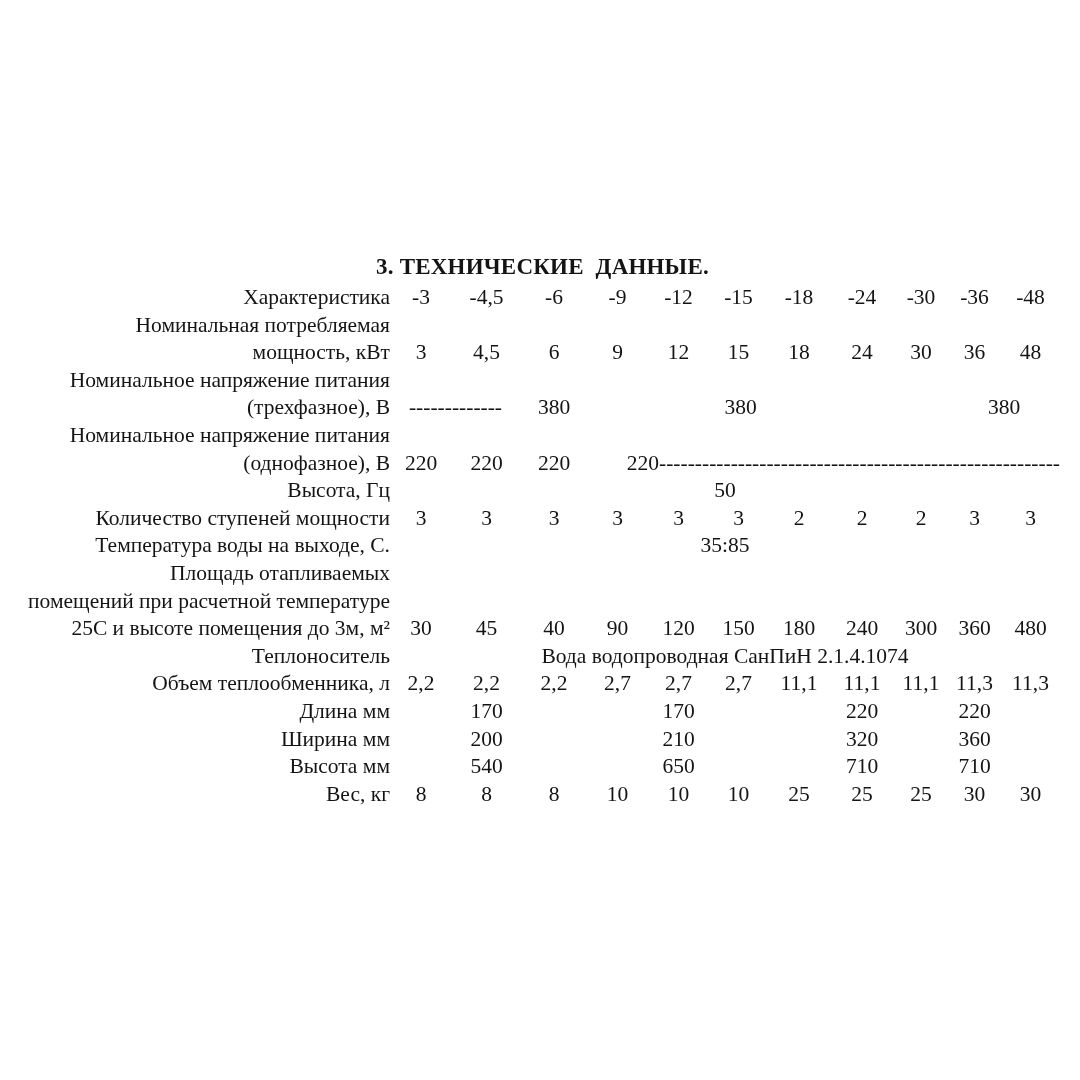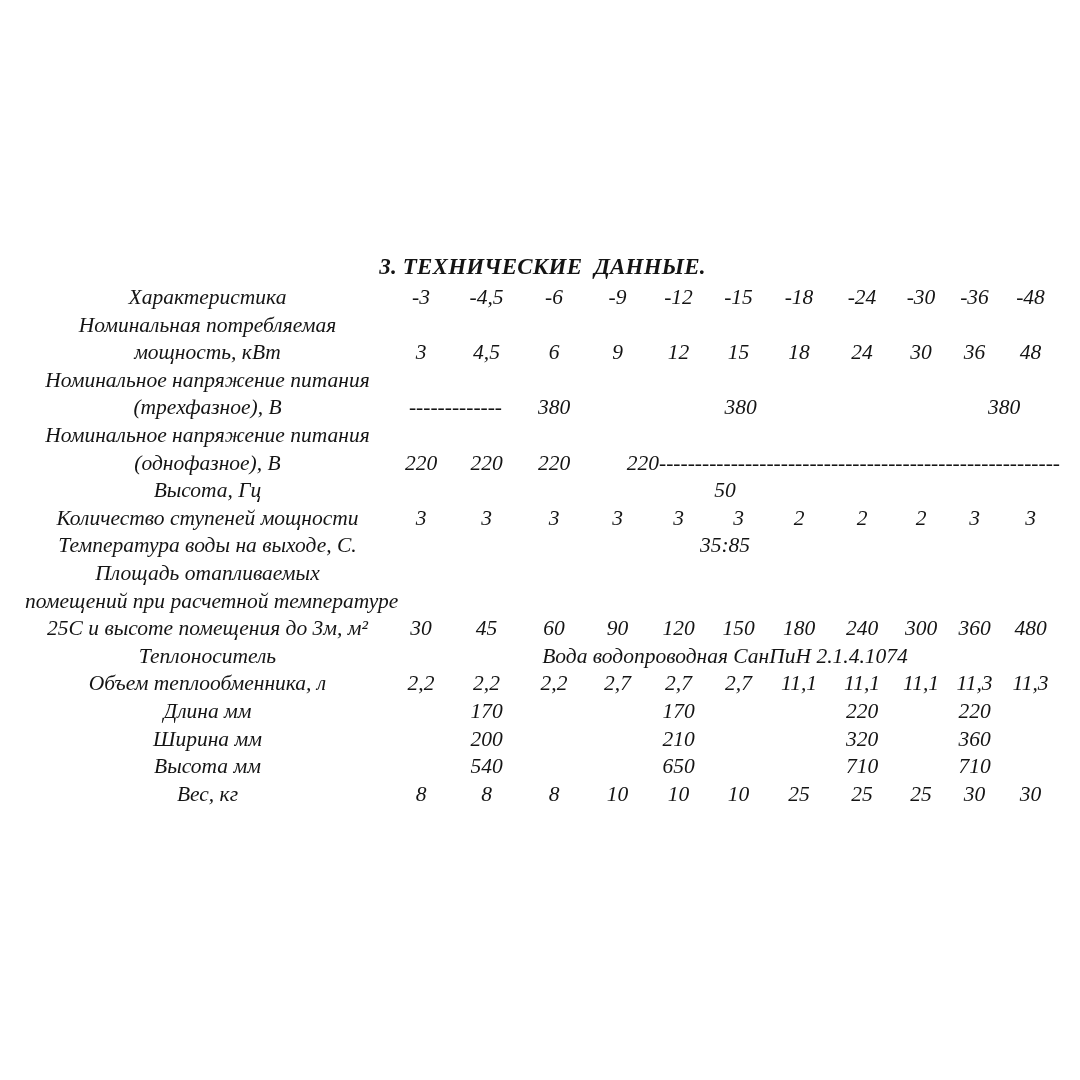"3. ТЕХНИЧЕСКИЕ ДАННЫЕ." .page { font-style: italic -> none }
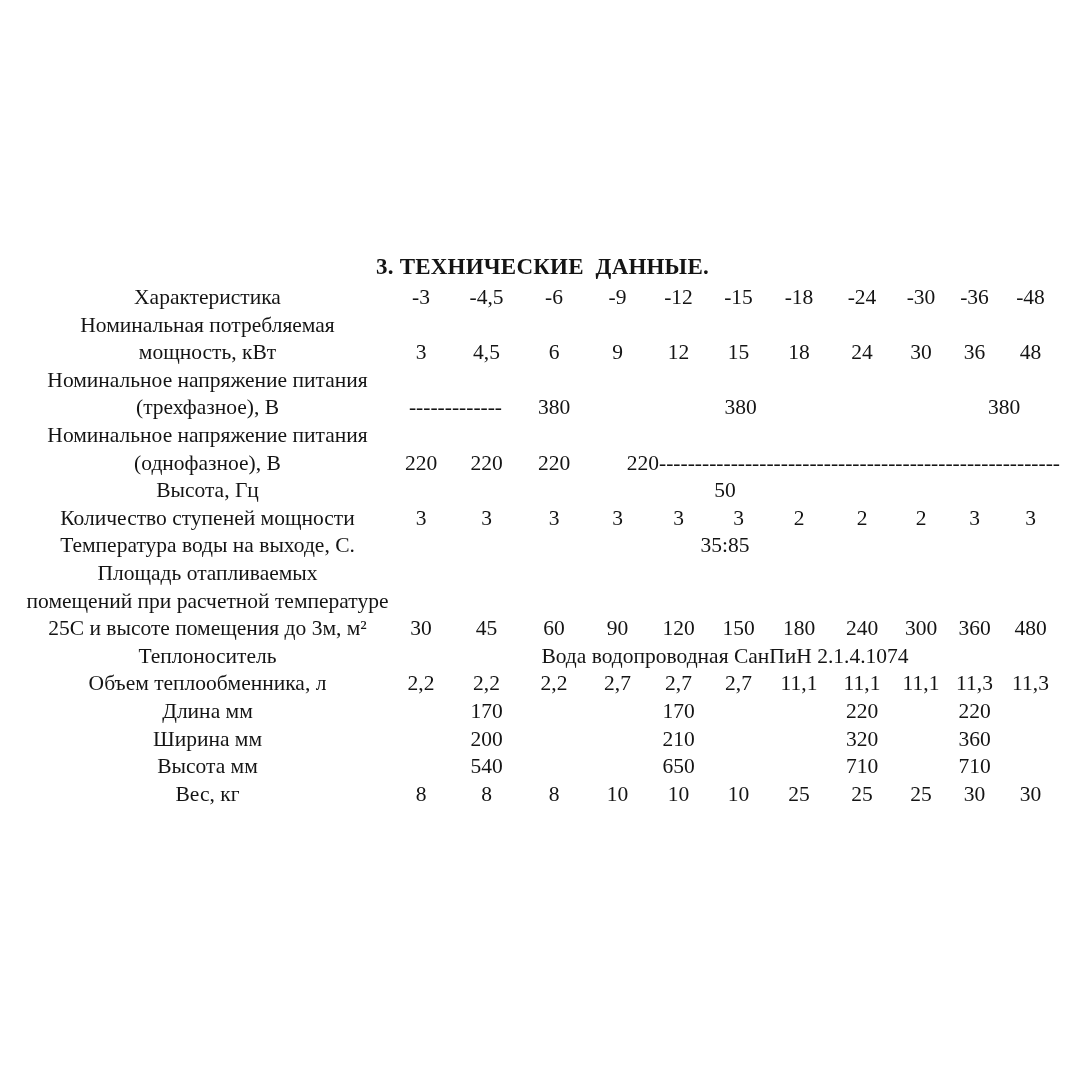"Характеристика" td.lbl { text-align: center -> right }
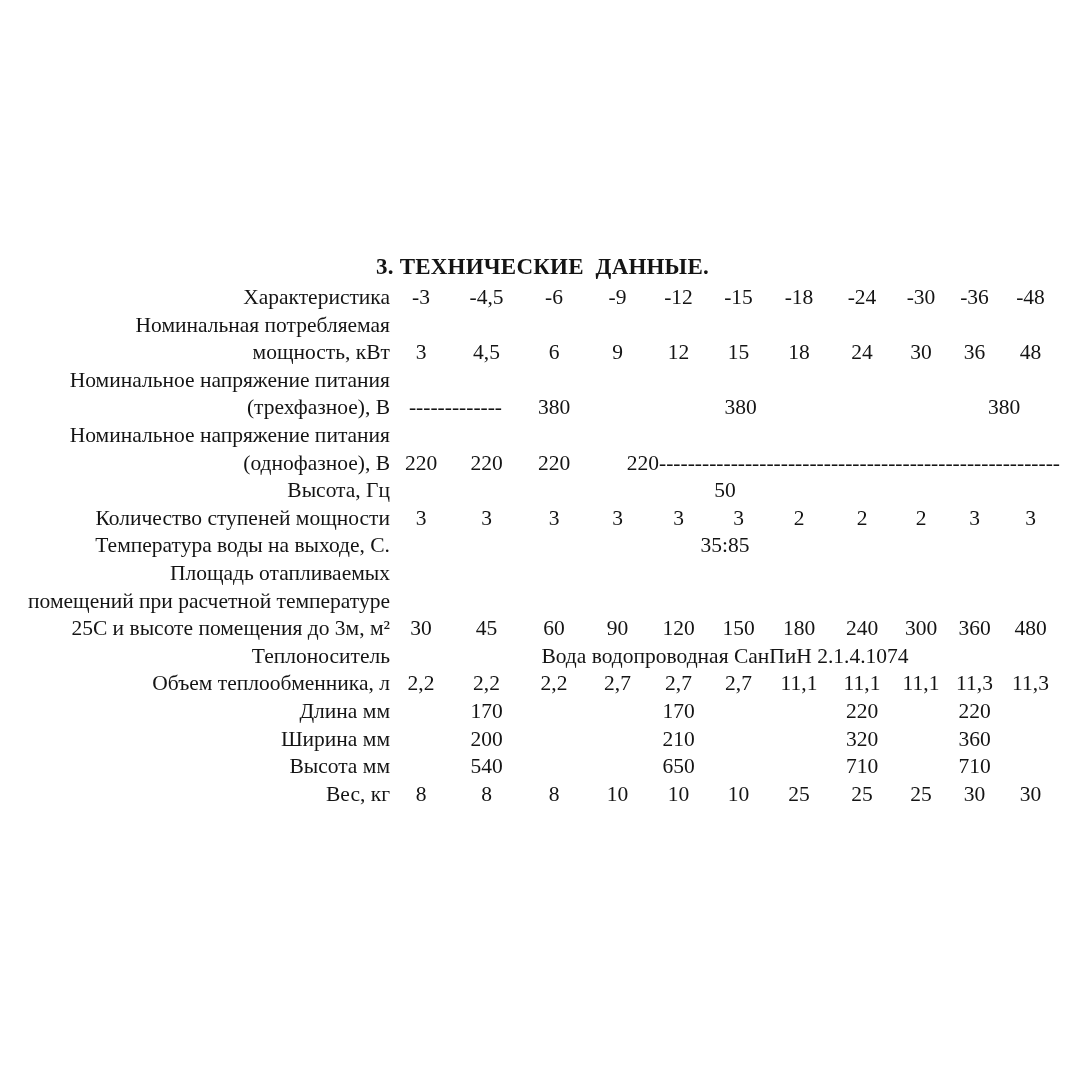"60" td.val { text: 60 -> 40 }
